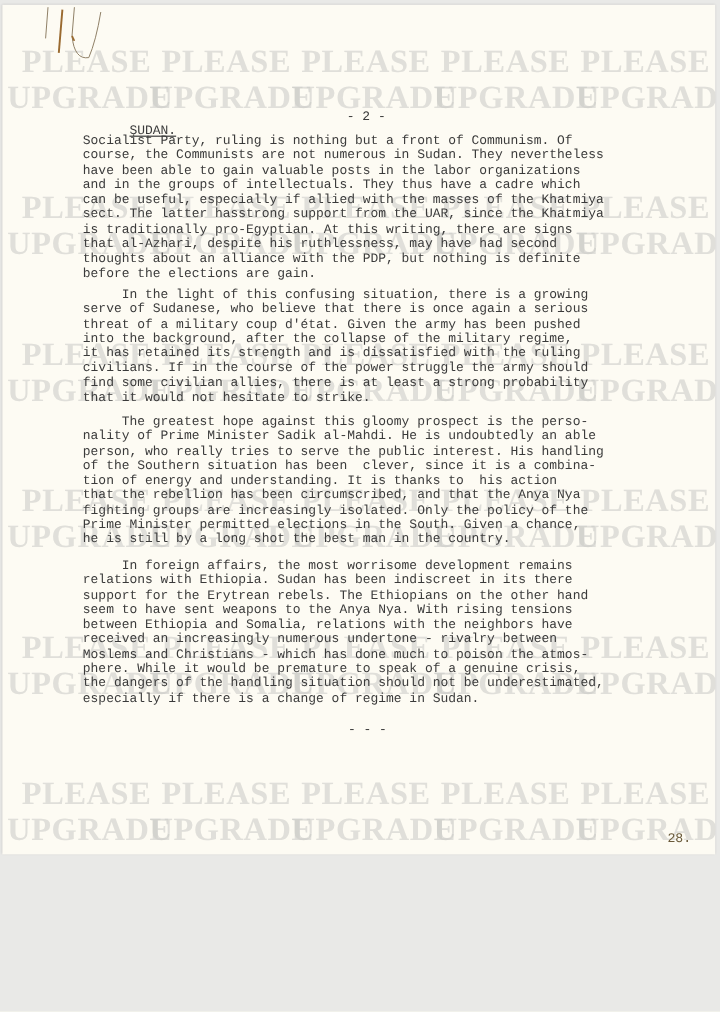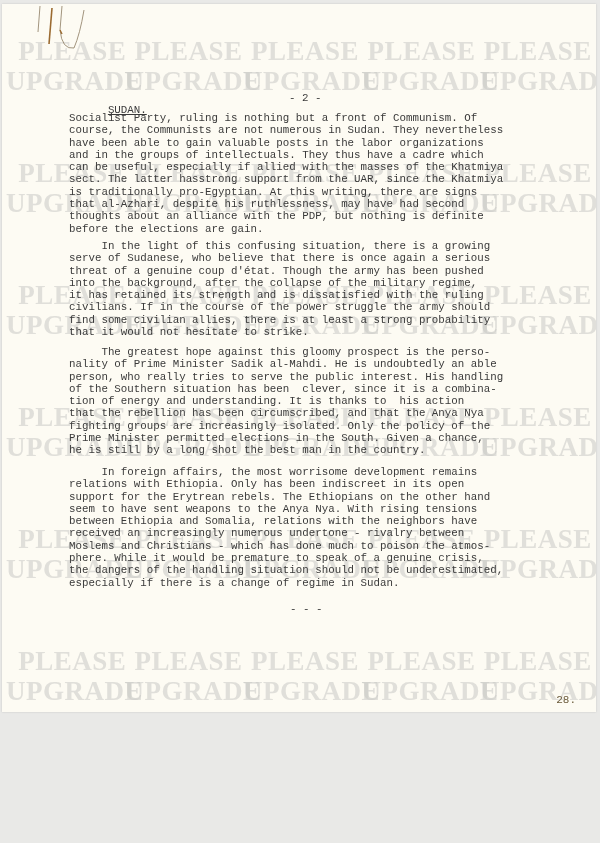"threat of a genuine coup" span { text: genuine coup d'état. Though -> military coup d'état. Given }
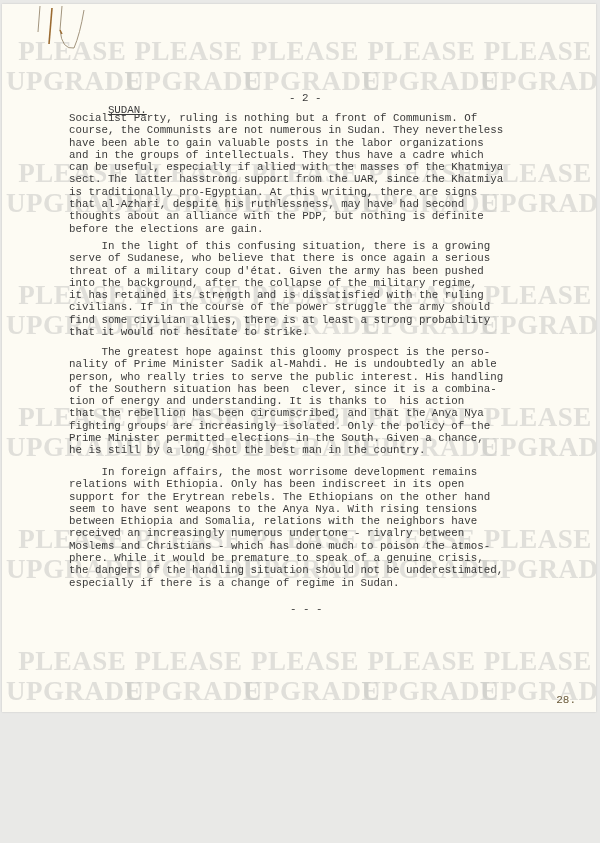"relations with Ethiopia. Only has" span { text: Only has been indiscreet in its open -> Sudan has been indiscreet in its there }
